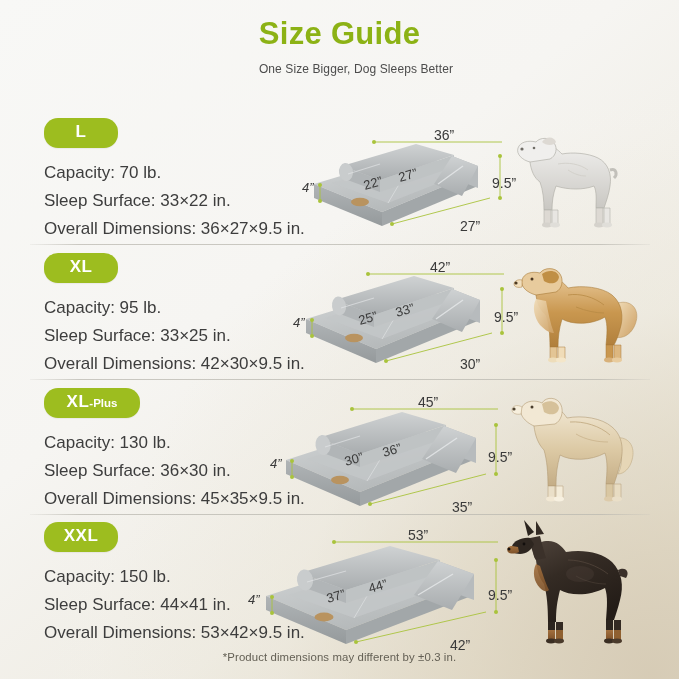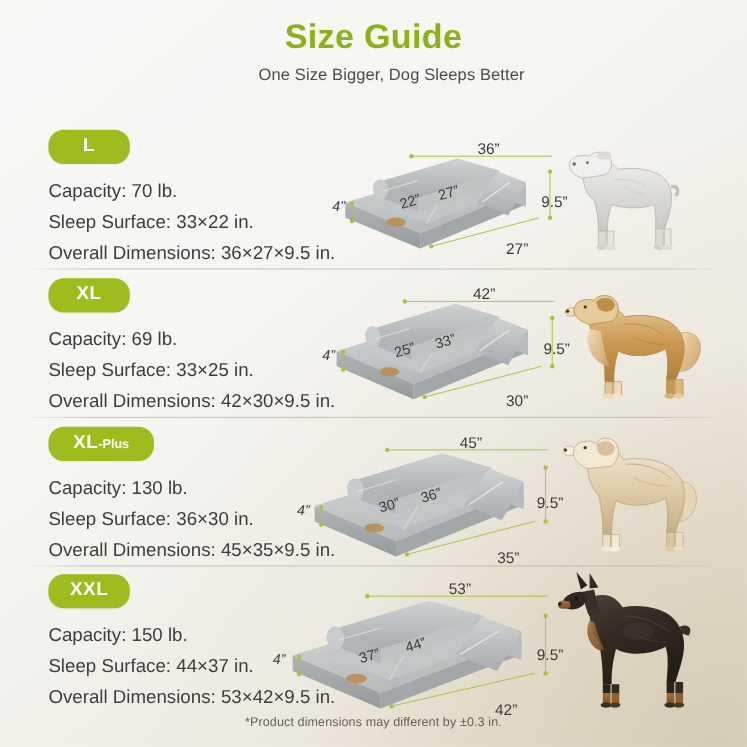"One Size Bigger, Dog Sleeps" .subtitle { font-size: 15px -> 12px }
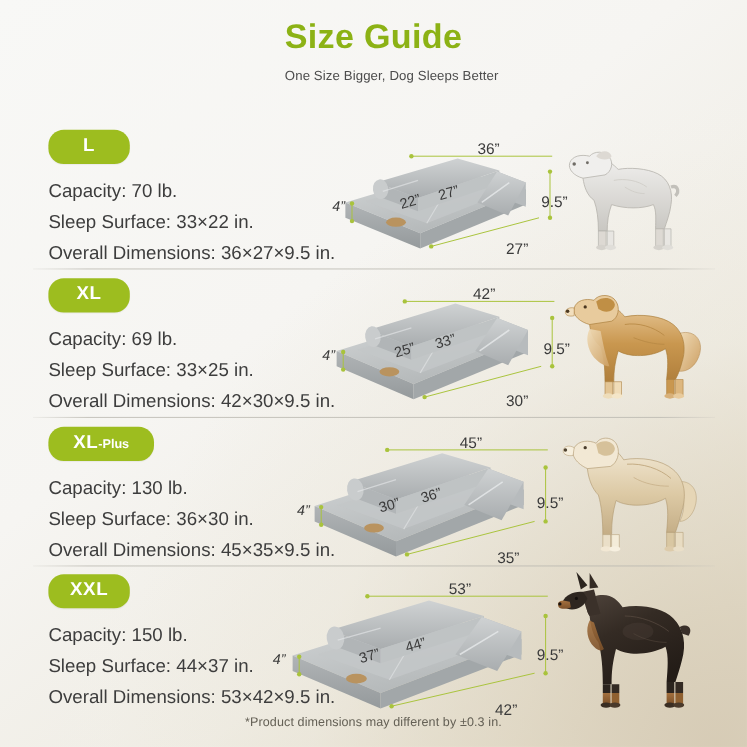"Capacity: 69 lb." div.spec { text: 69 -> 95 }
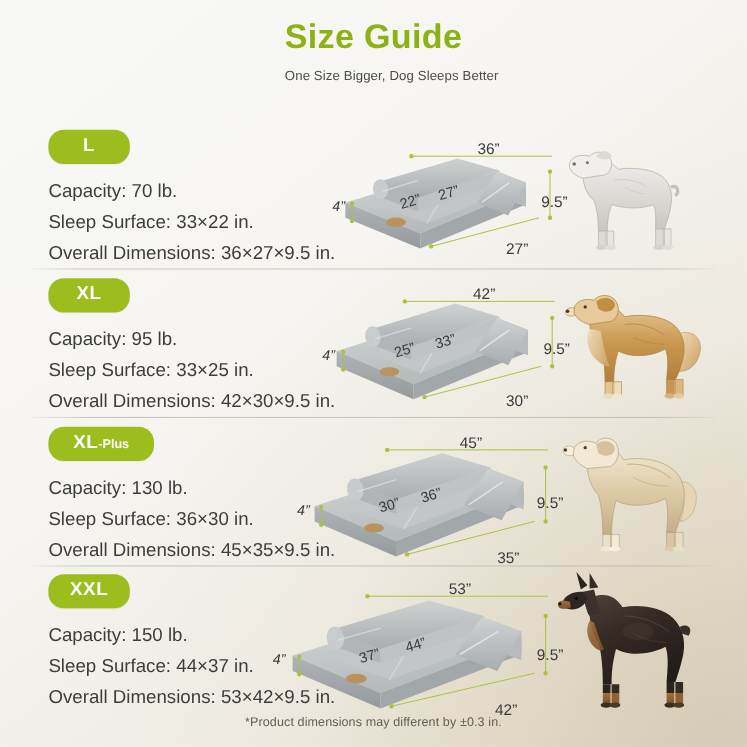"Sleep Surface: 44×37 in." div.spec { text: 37 -> 41 }
